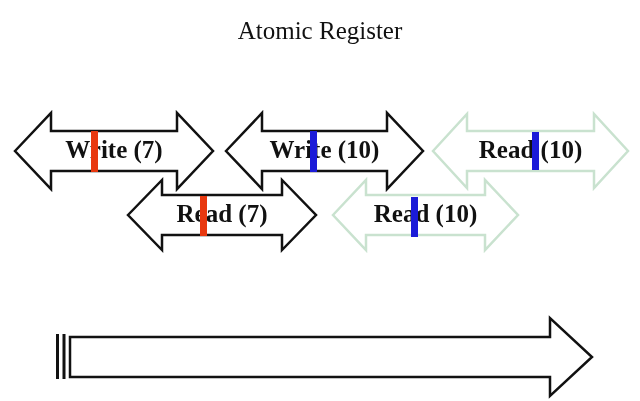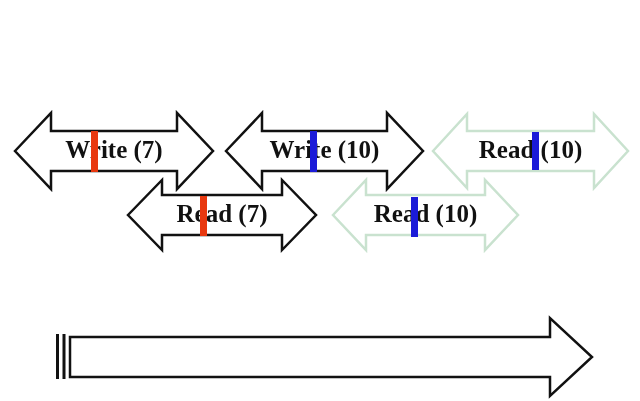"Atomic Register" div.title { html: none -> <div>Atomic Register</div> }
